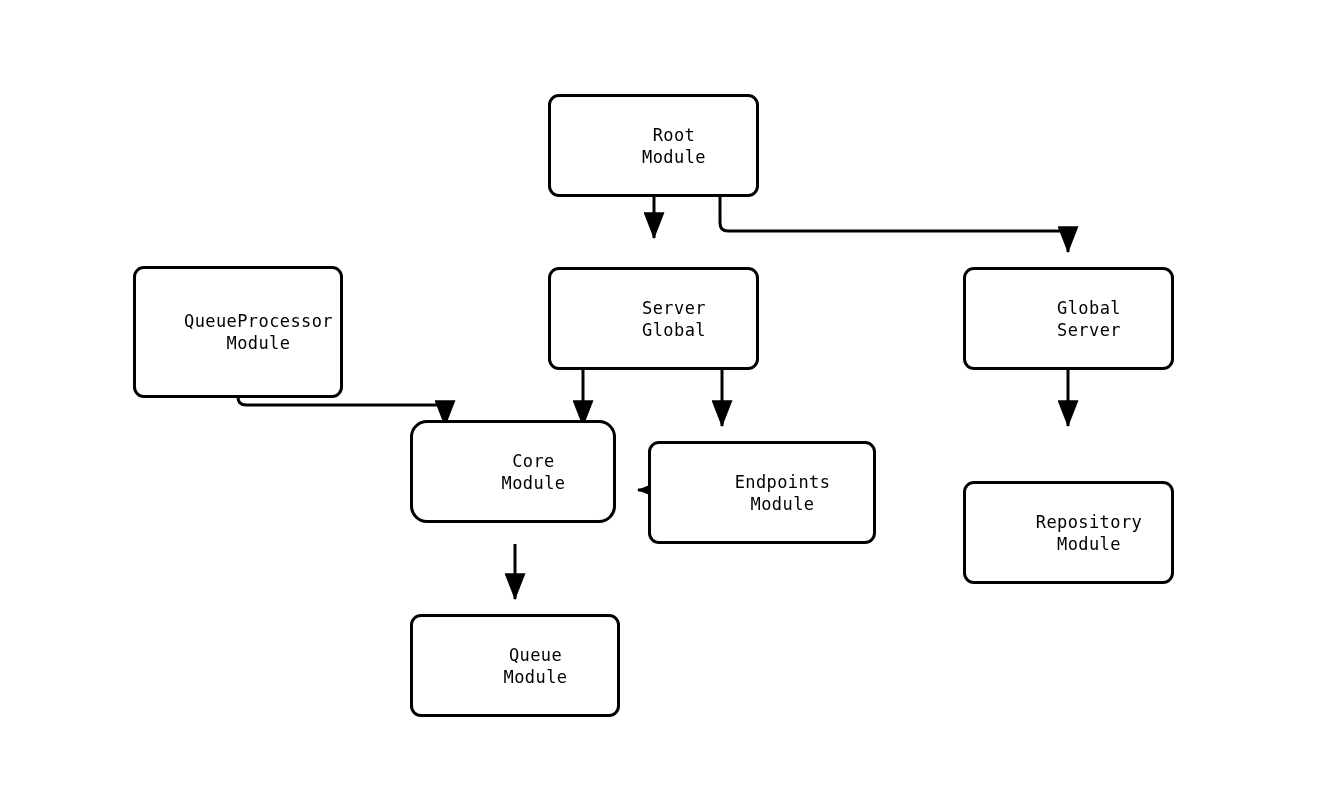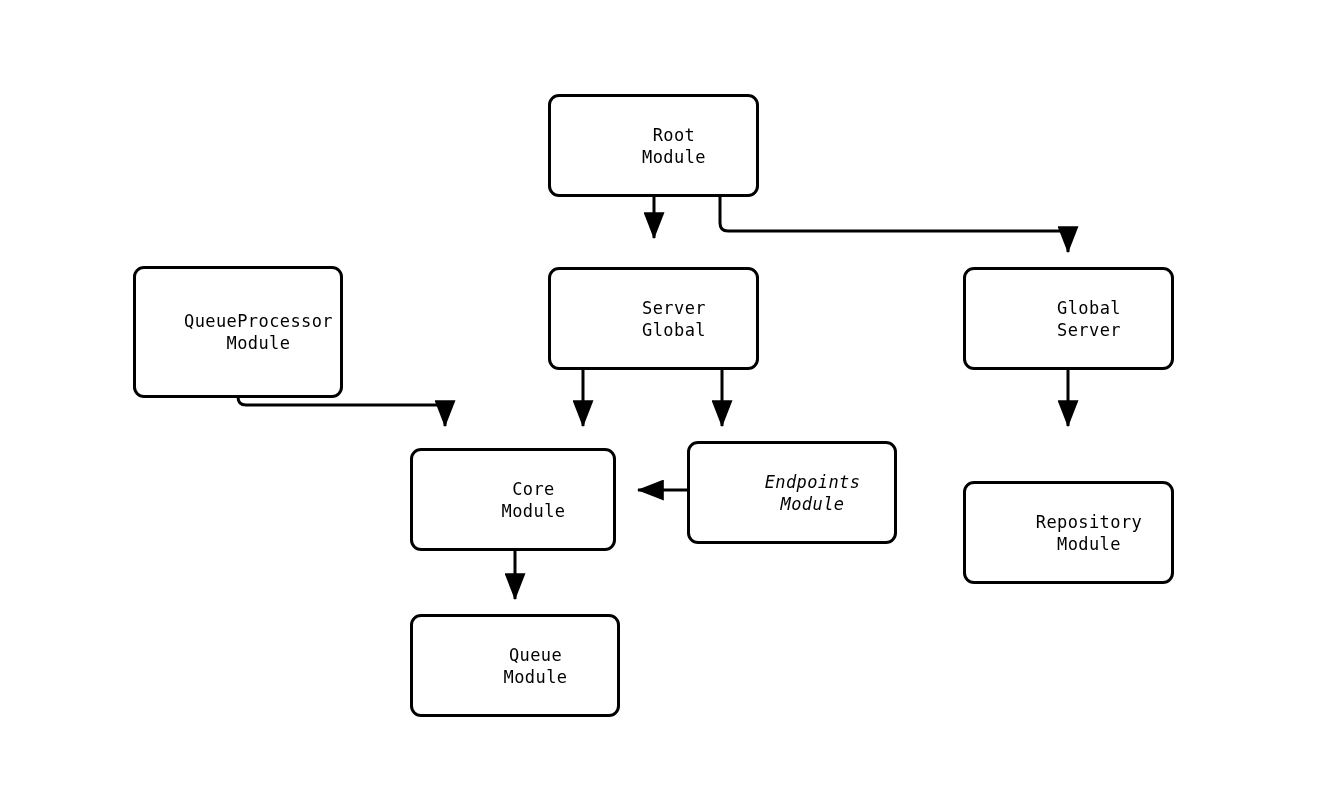"Core" div.node { border-radius: none -> 17px; top: 448px -> 420px }
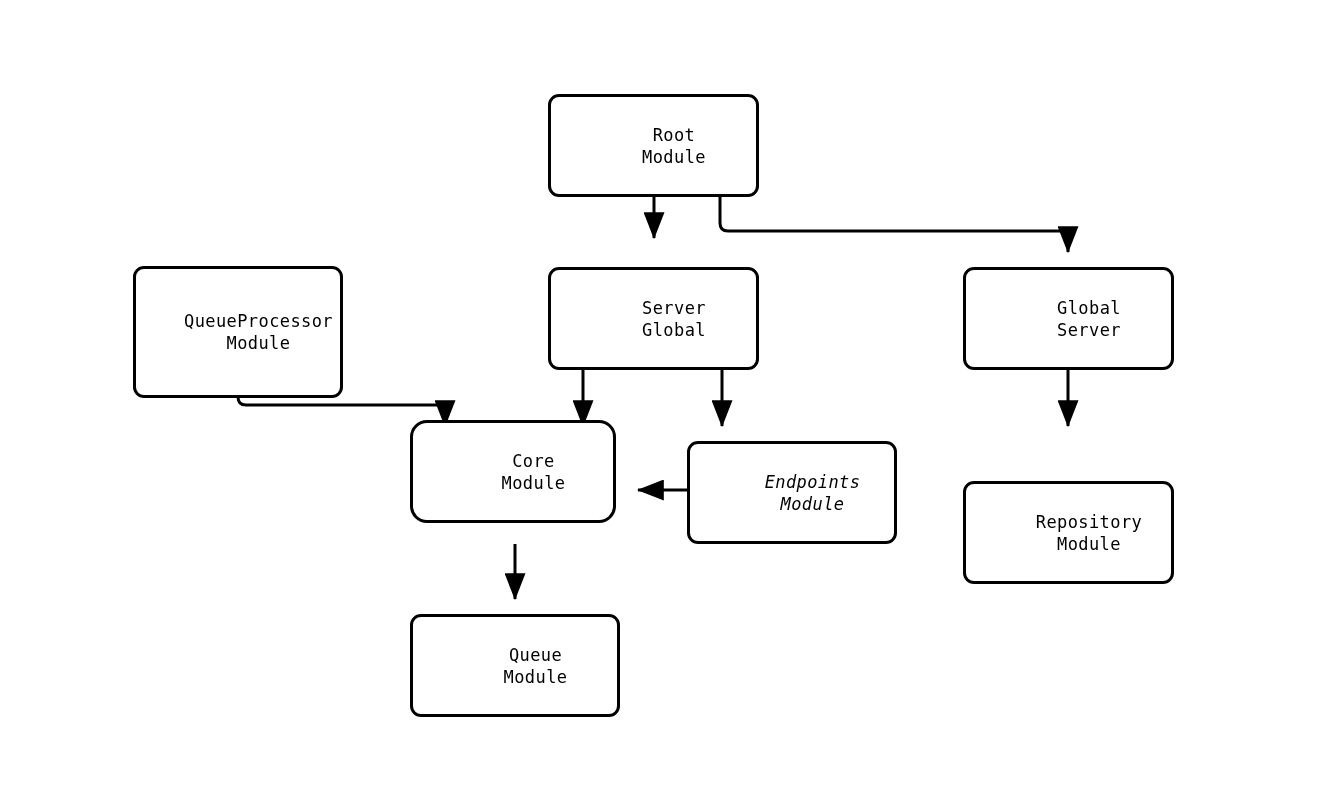"Endpoints" div.node { font-style: italic -> none; left: 687px -> 648px; width: 210px -> 228px }
